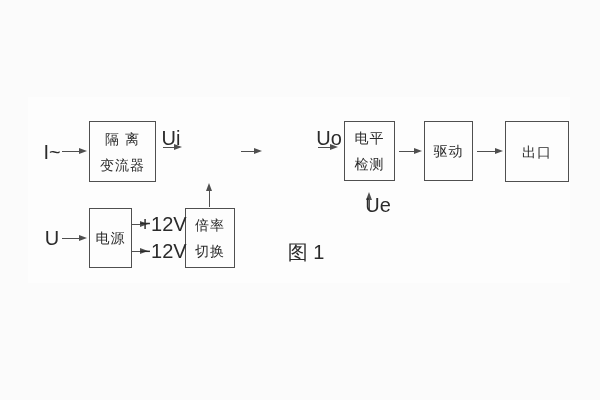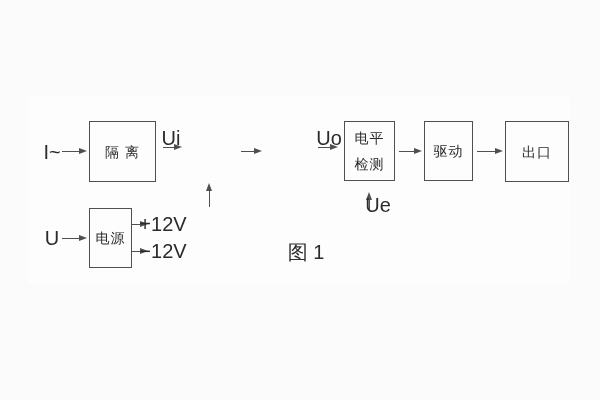"变流器" span { html: none -> <span>变流器</span> }
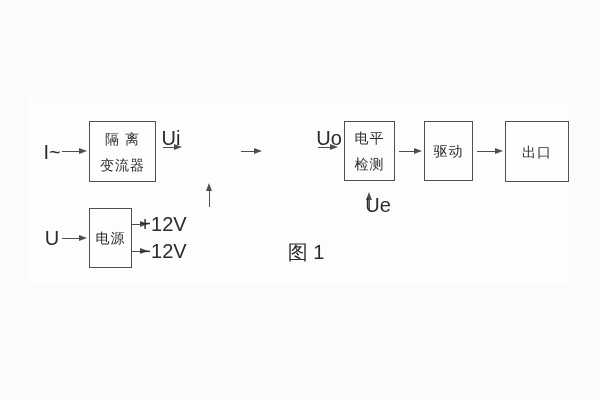"倍率" div.block { html: none -> <div> <span>倍率</span> <span>切换</span> </div> }
